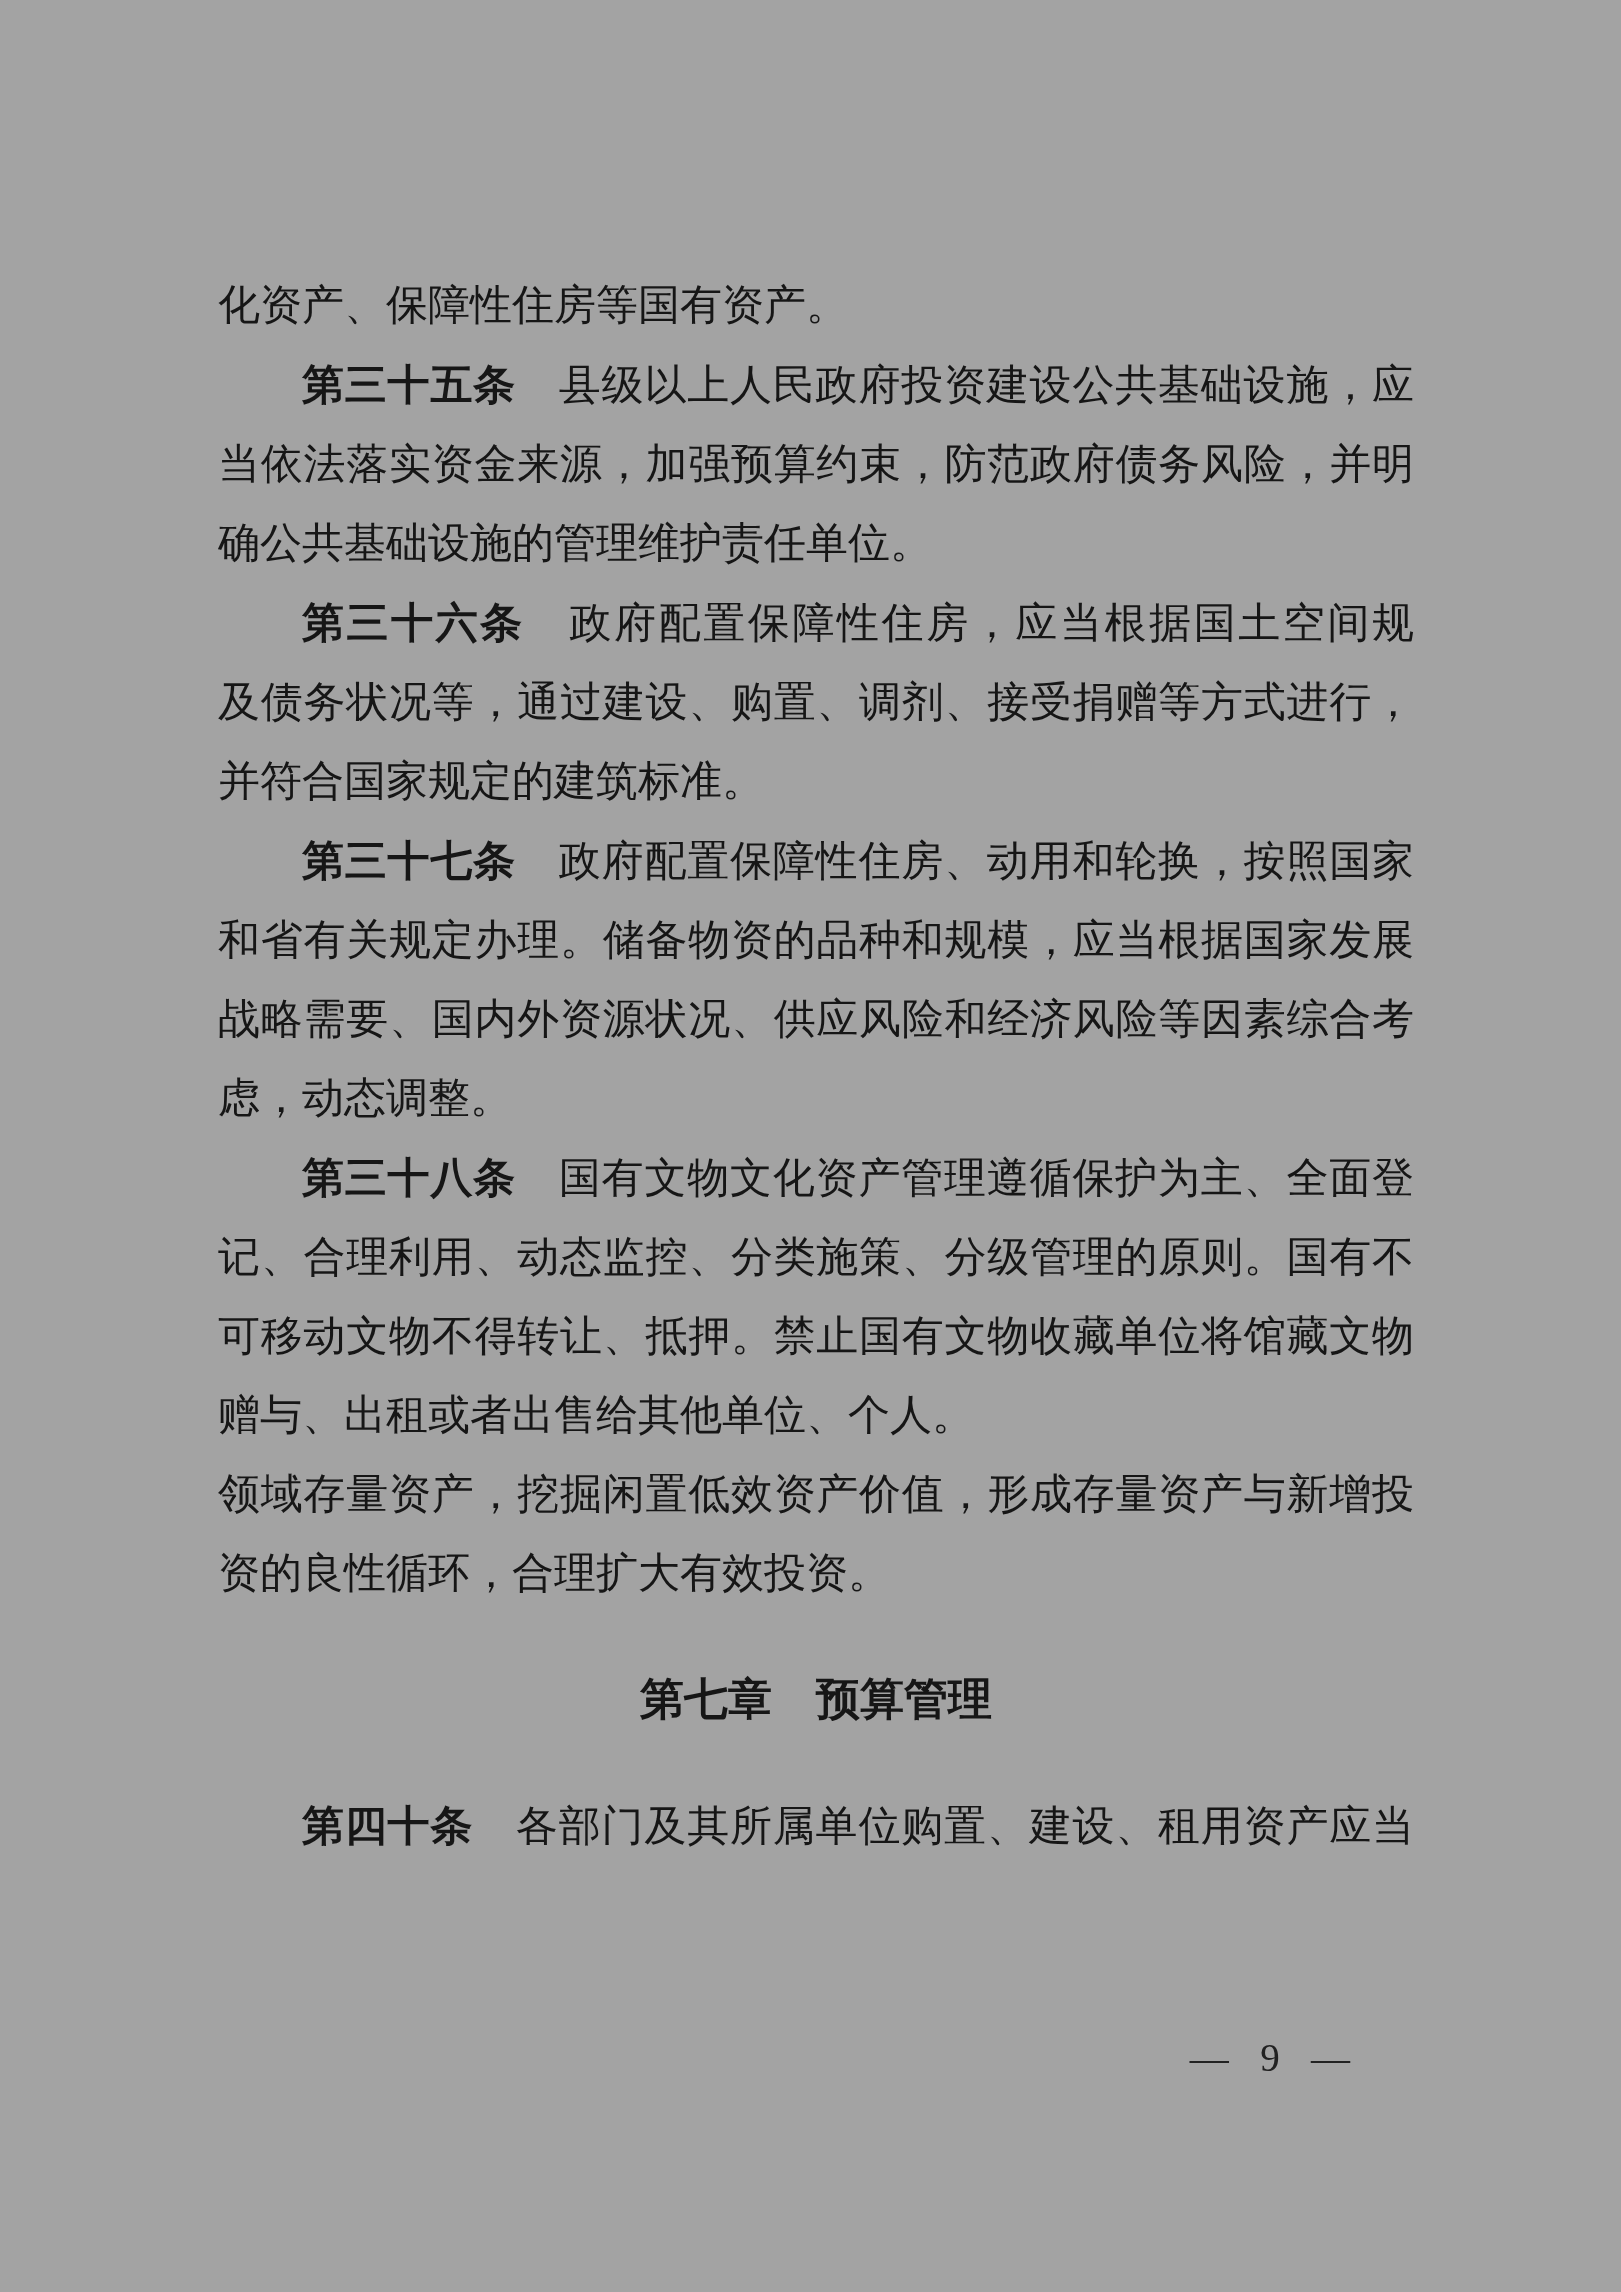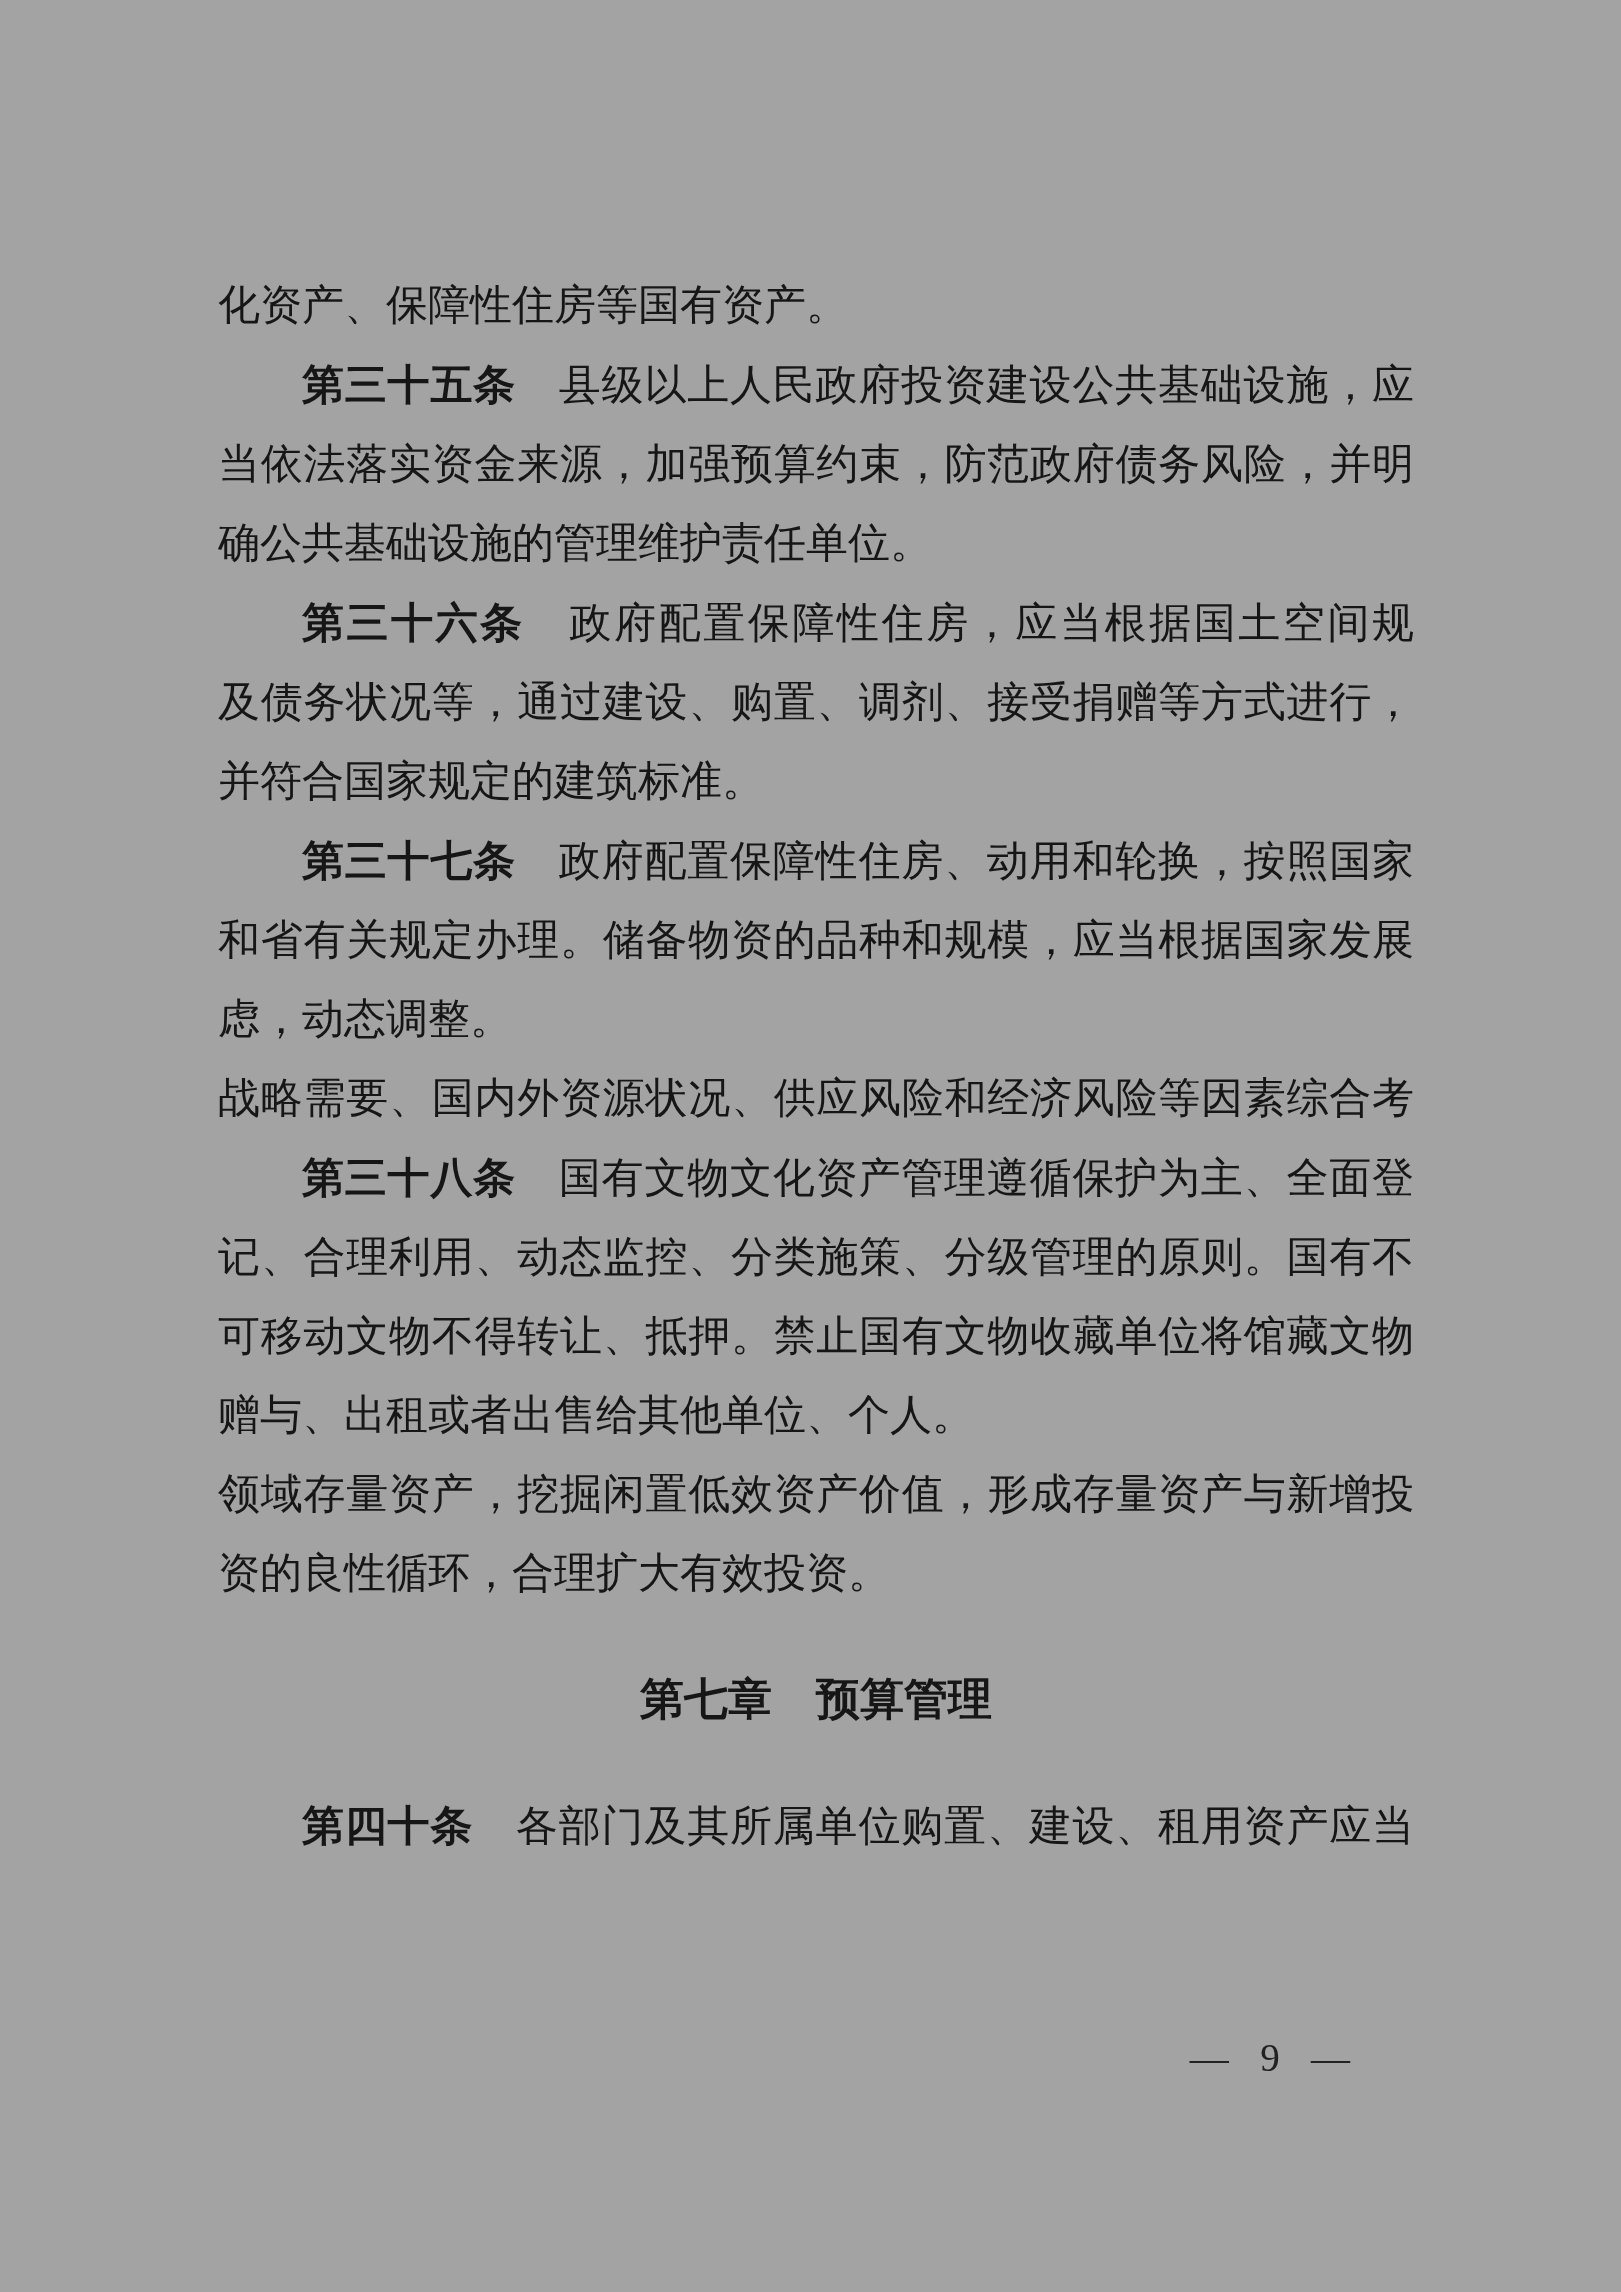"虑，动态调整。" div.line { order: before "战略需要、国内外资源状况、供应风险和经济风险等因素综合考" -> after "战略需要、国内外资源状况、供应风险和经济风险等因素综合考" }
